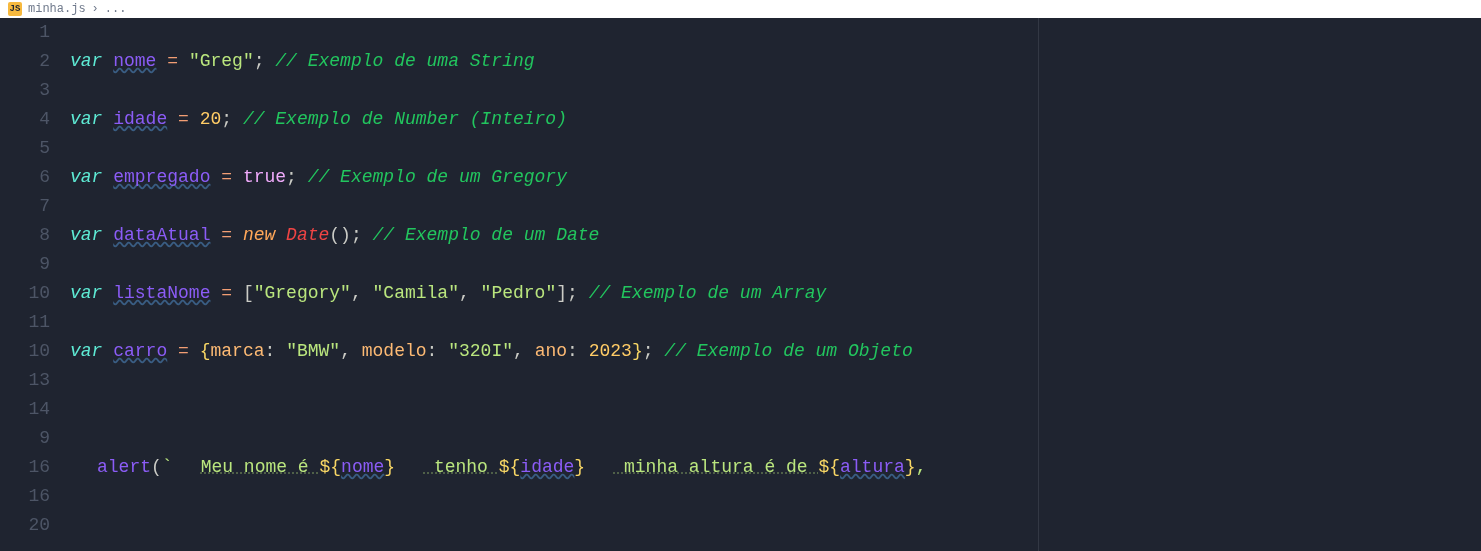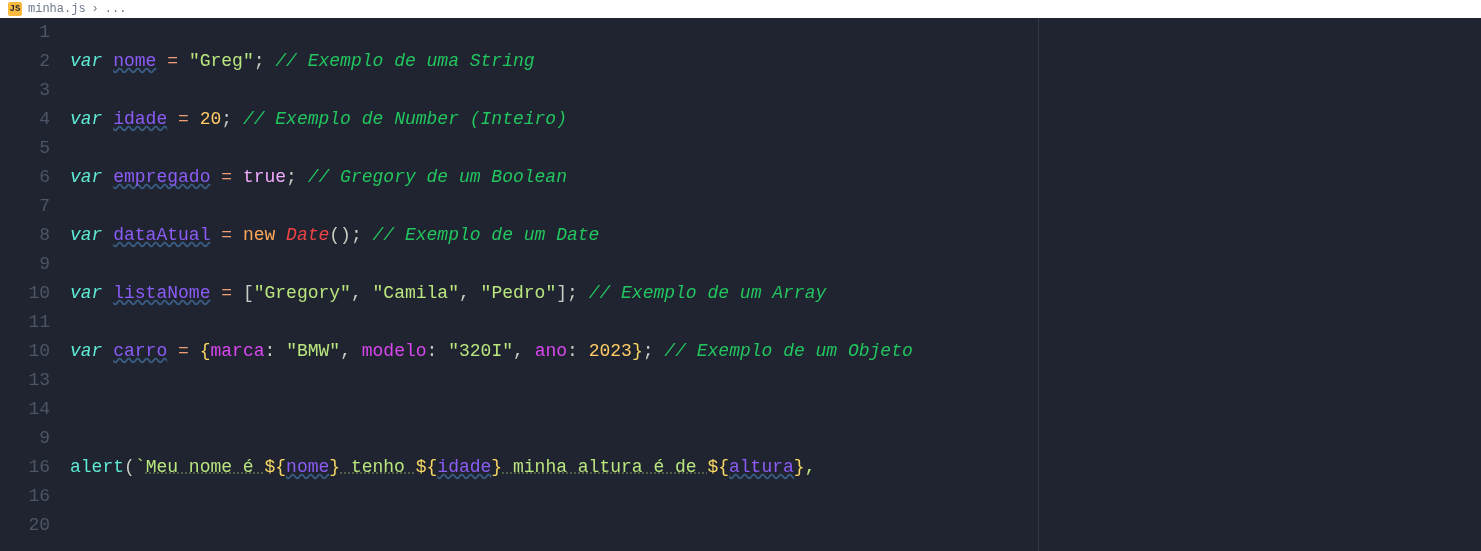"// Gregory de um Boolean" span.comment { text: Gregory de um Boolean -> Exemplo de um Gregory }
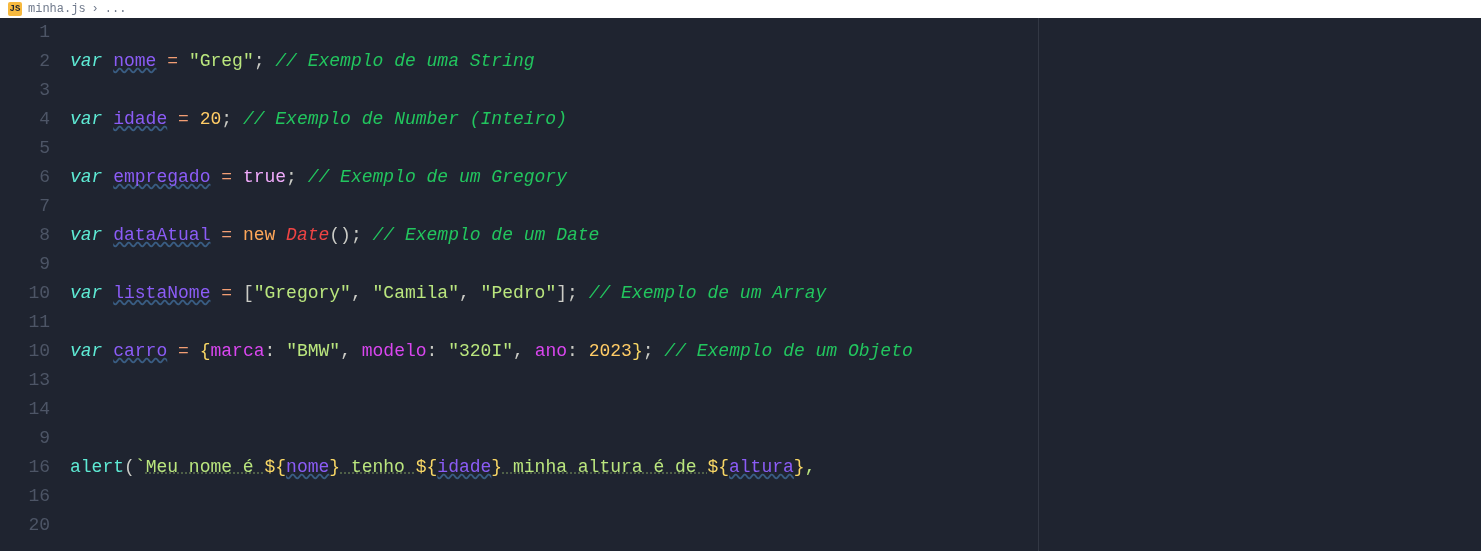"new" .newkw { font-style: none -> italic }
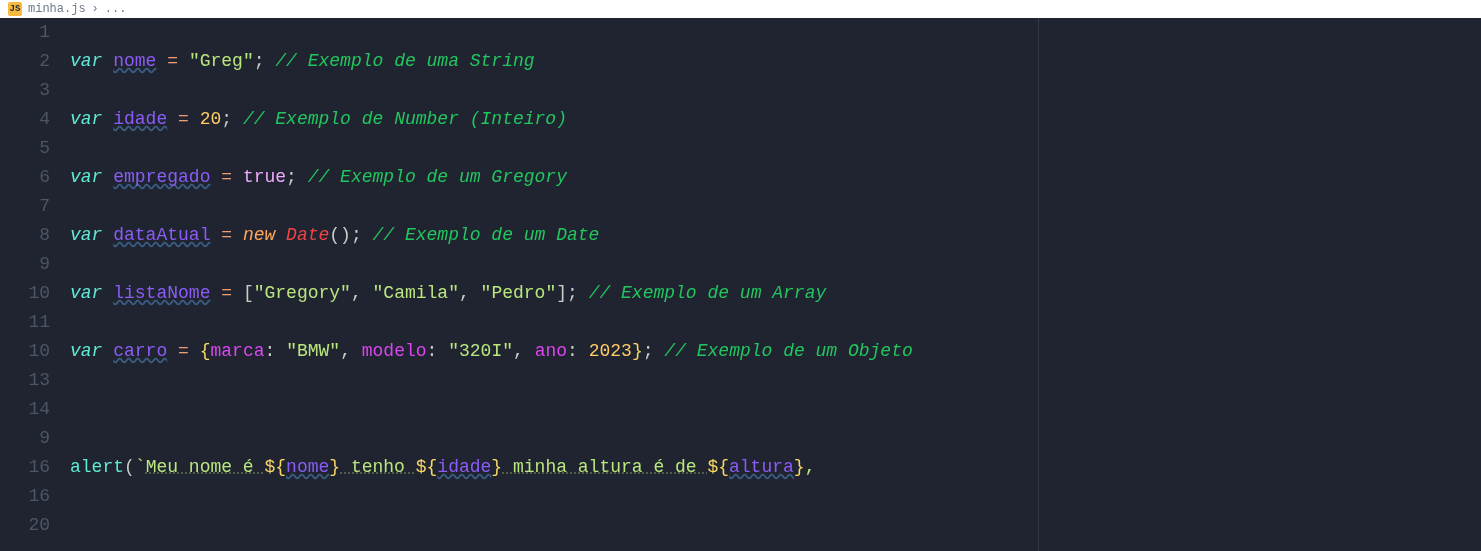"marca" .prop { color: #d946ef -> #fdba74 }
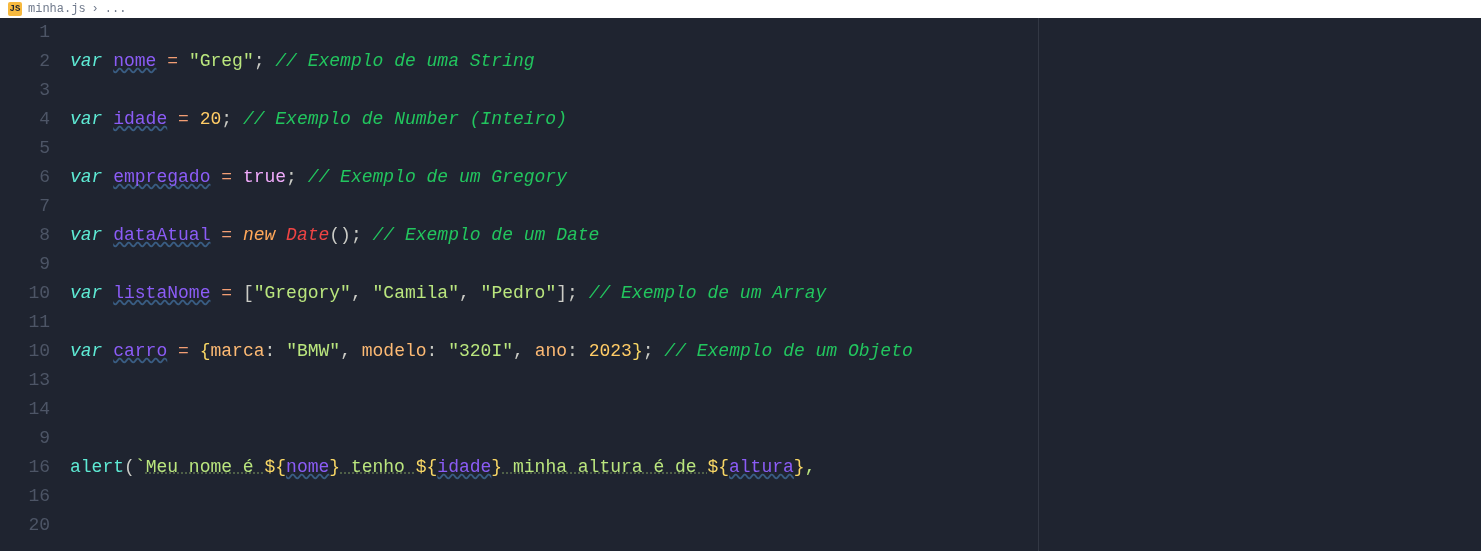"alert" .fn { color: #5eead4 -> #8b5cf6; margin-left: none -> 27px }
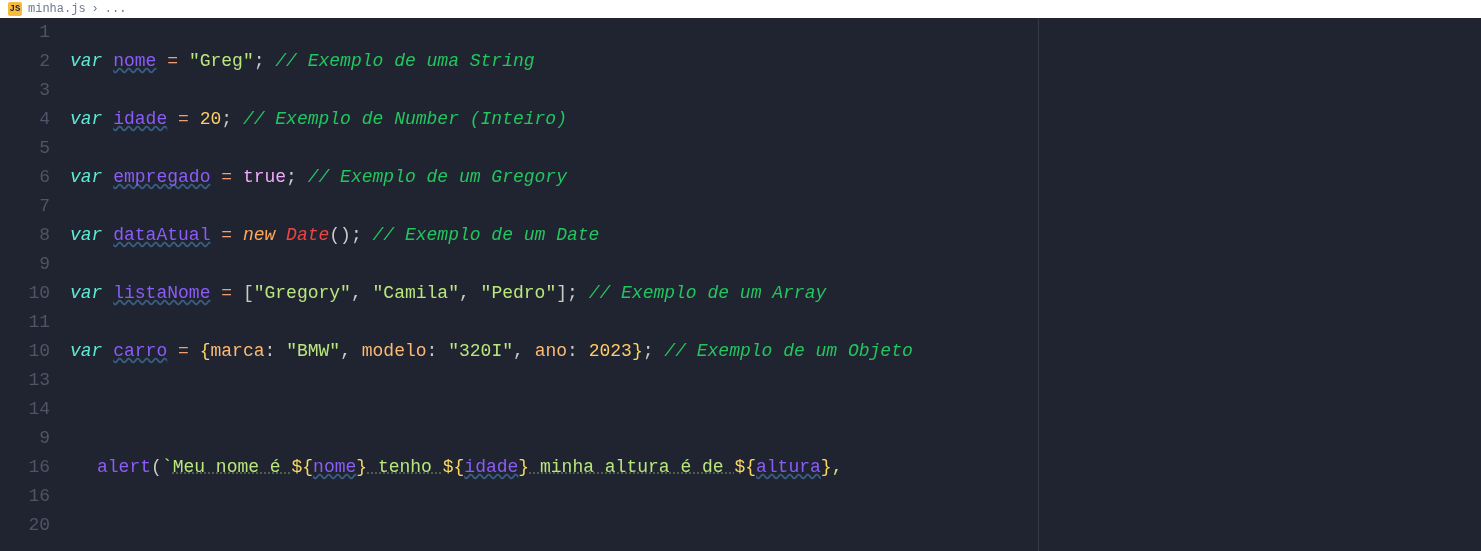"Meu nome é" .space-word { margin-left: none -> 28px }
